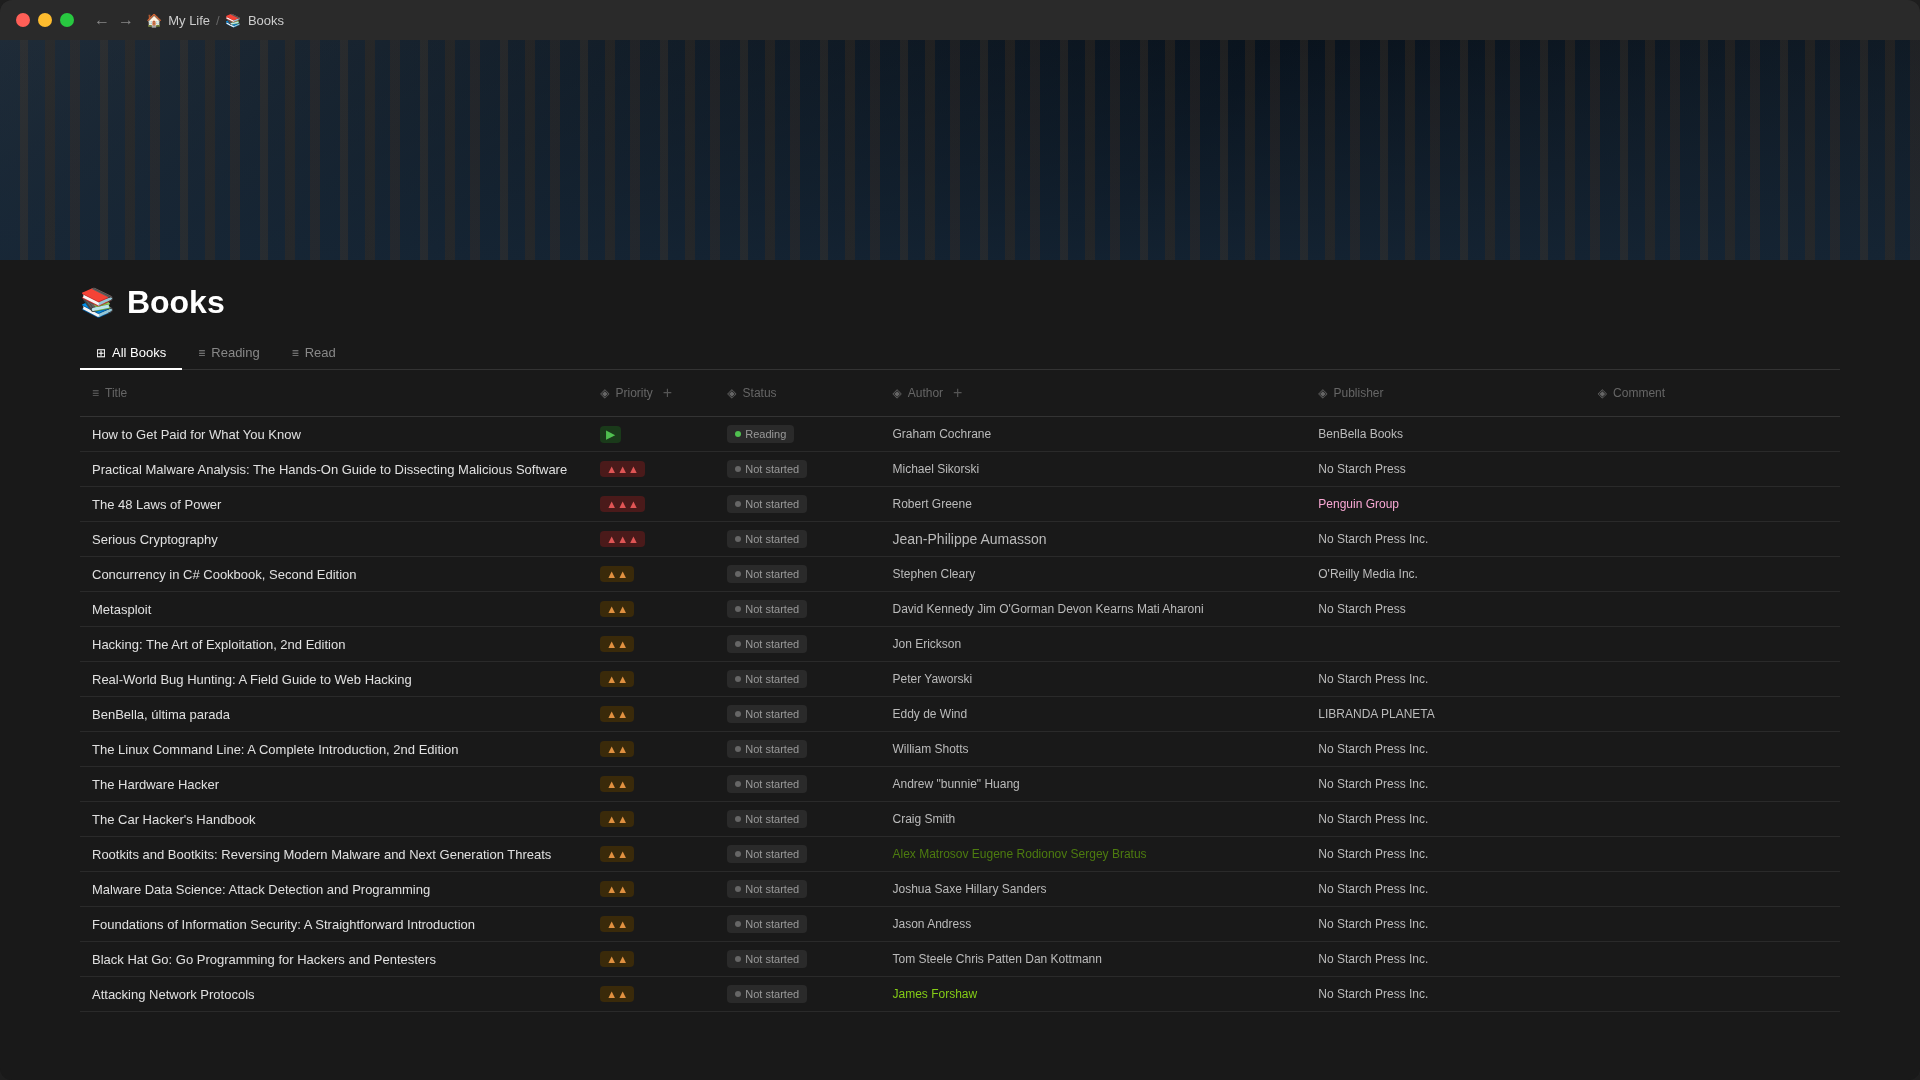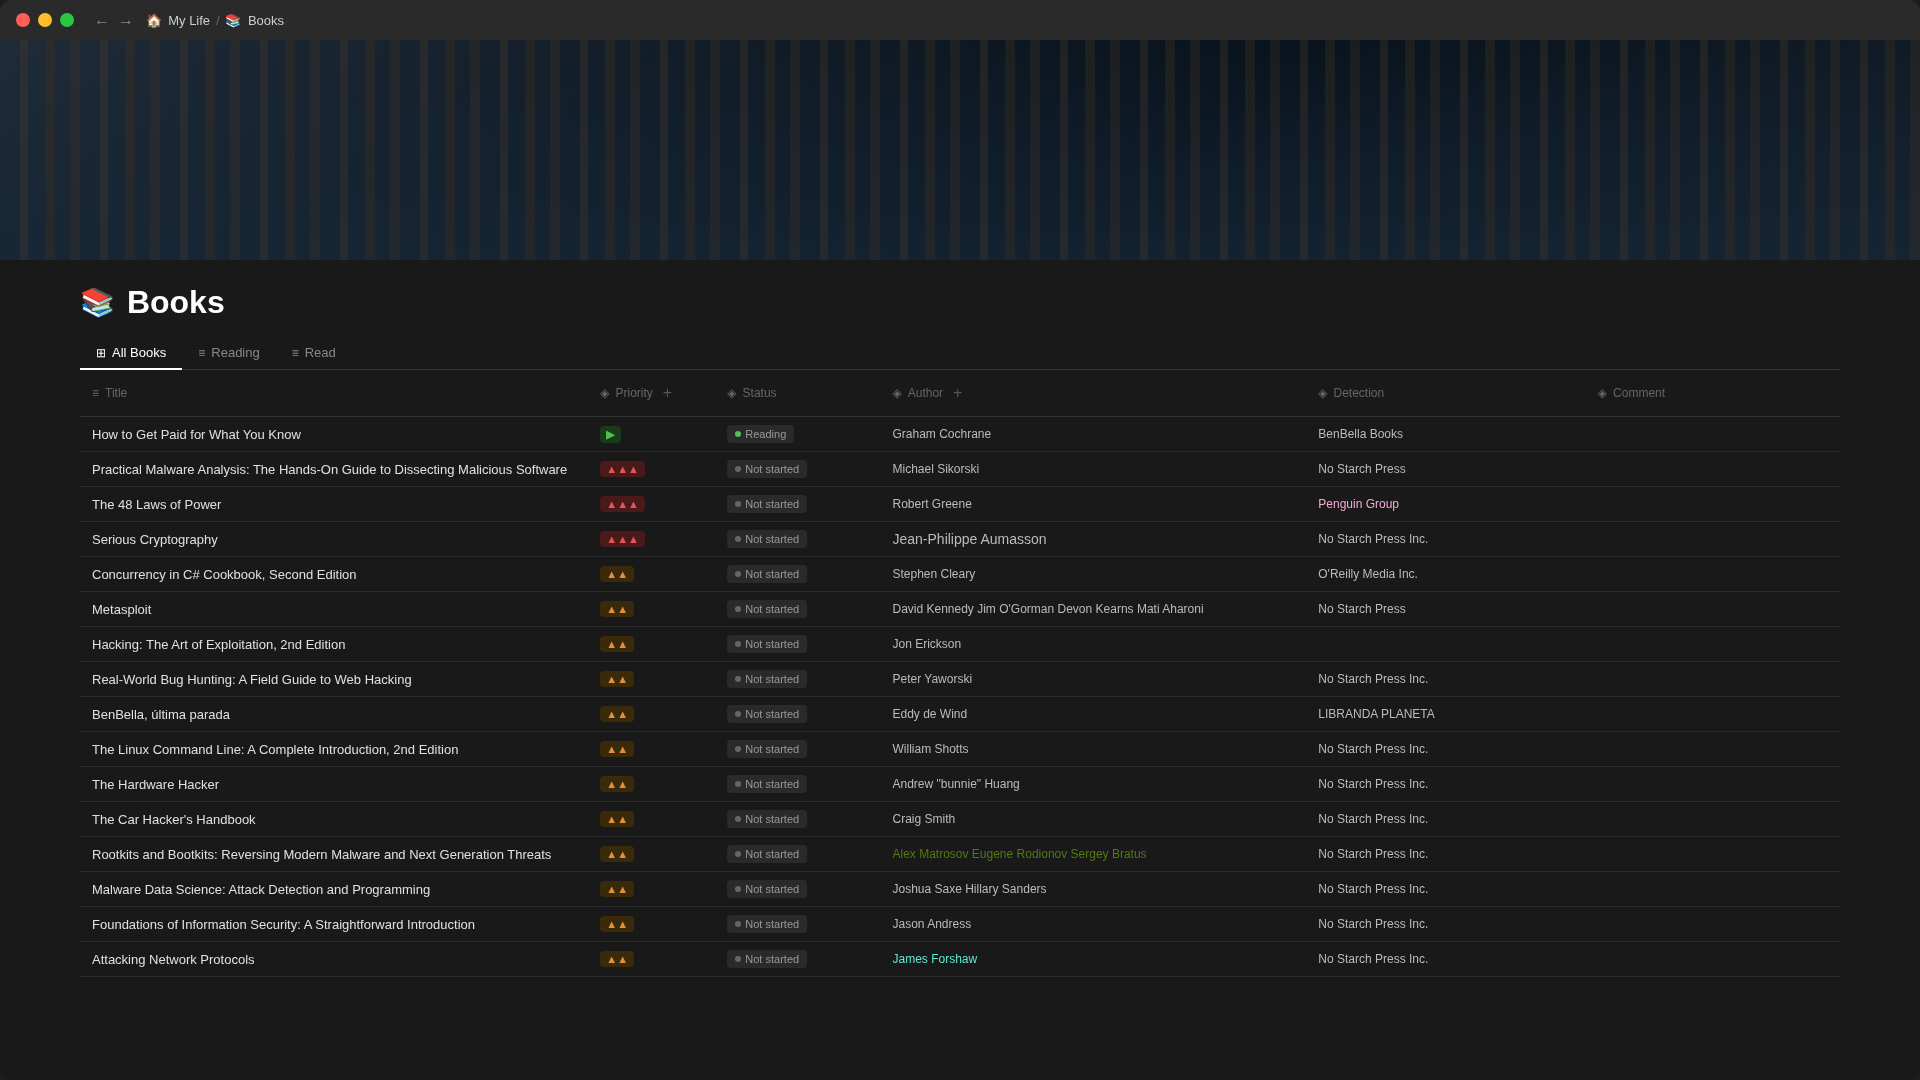"Detection" span { text: Detection -> Publisher }
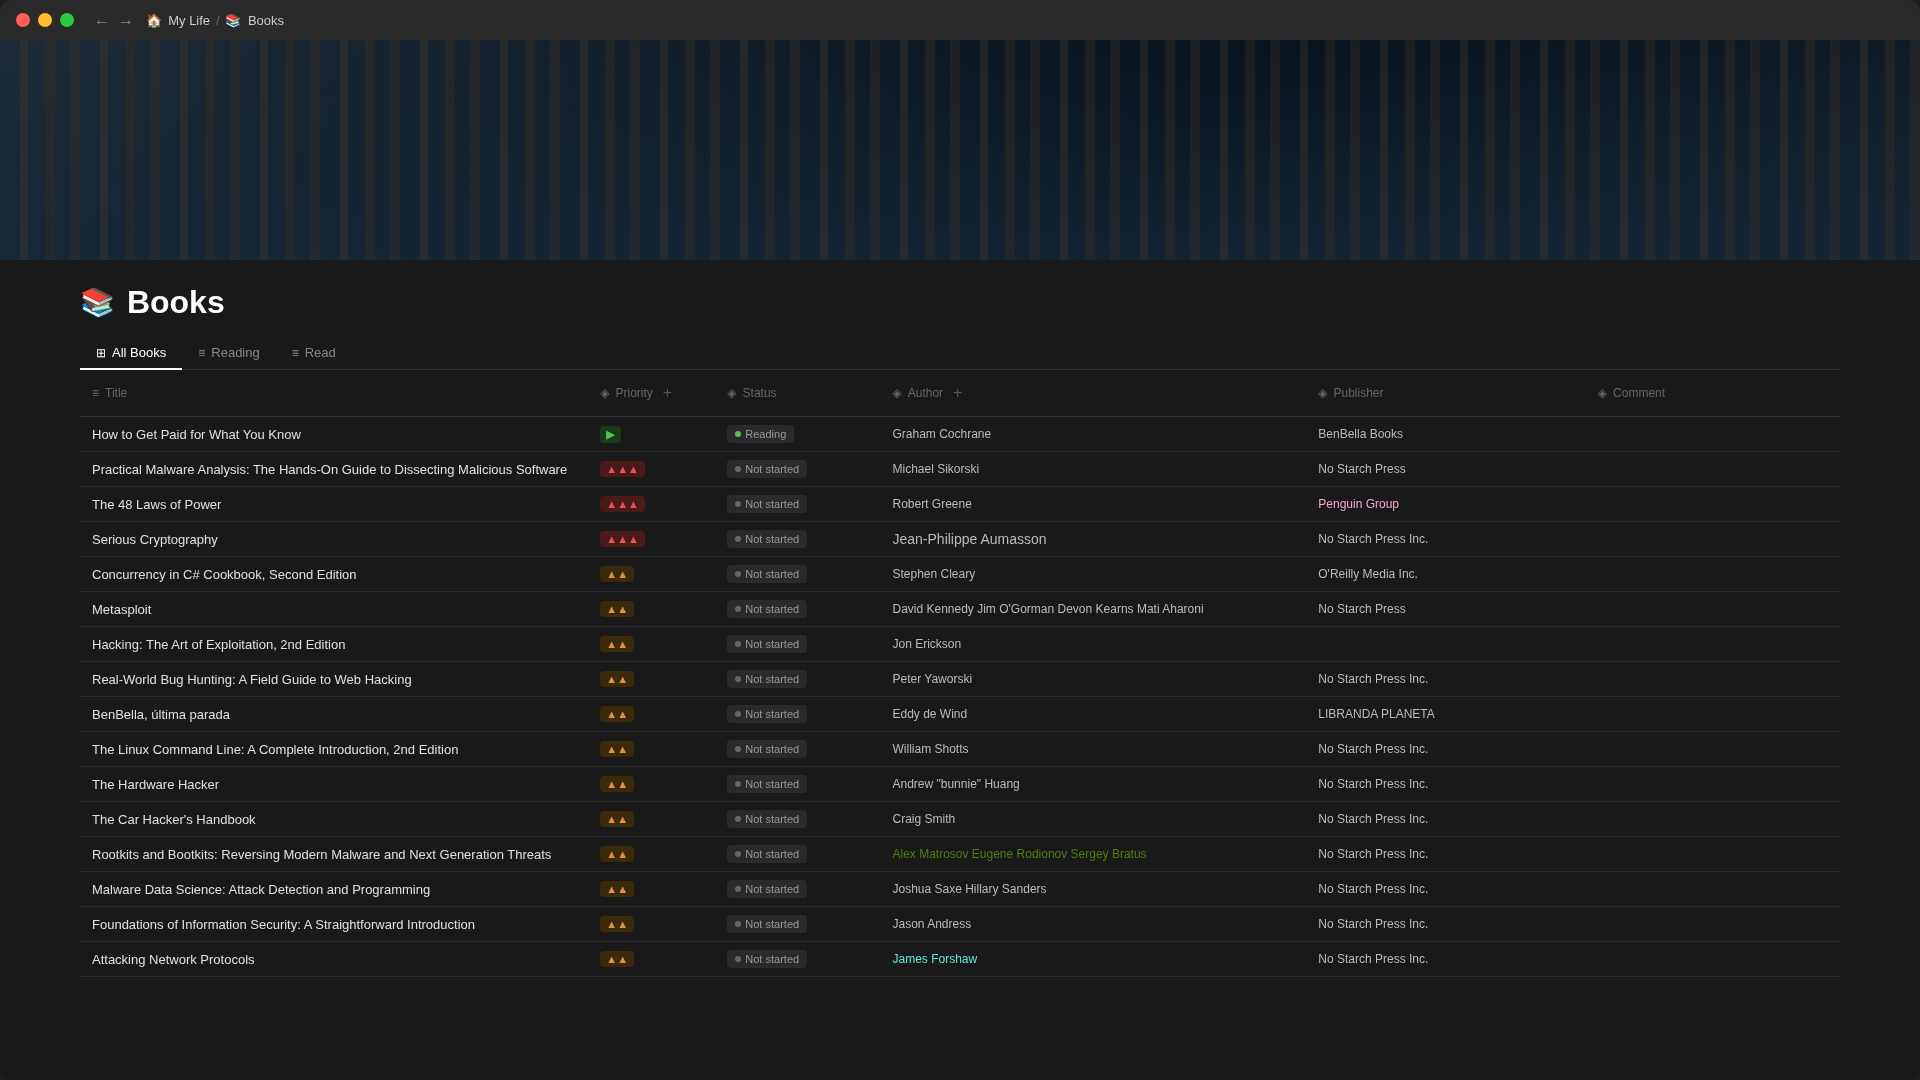"Black Hat Go: Go Programming" tr { html: none -> <tr> <td>Black Hat Go: Go Programming for Hackers and Pentesters</td> <td><span>▲▲</span></td> <td><span><span></span>Not started</span></td> <td>Tom Steele Chris Patten Dan Kottmann</td> <td>No Starch Press Inc.</td> <td></td> </tr> }
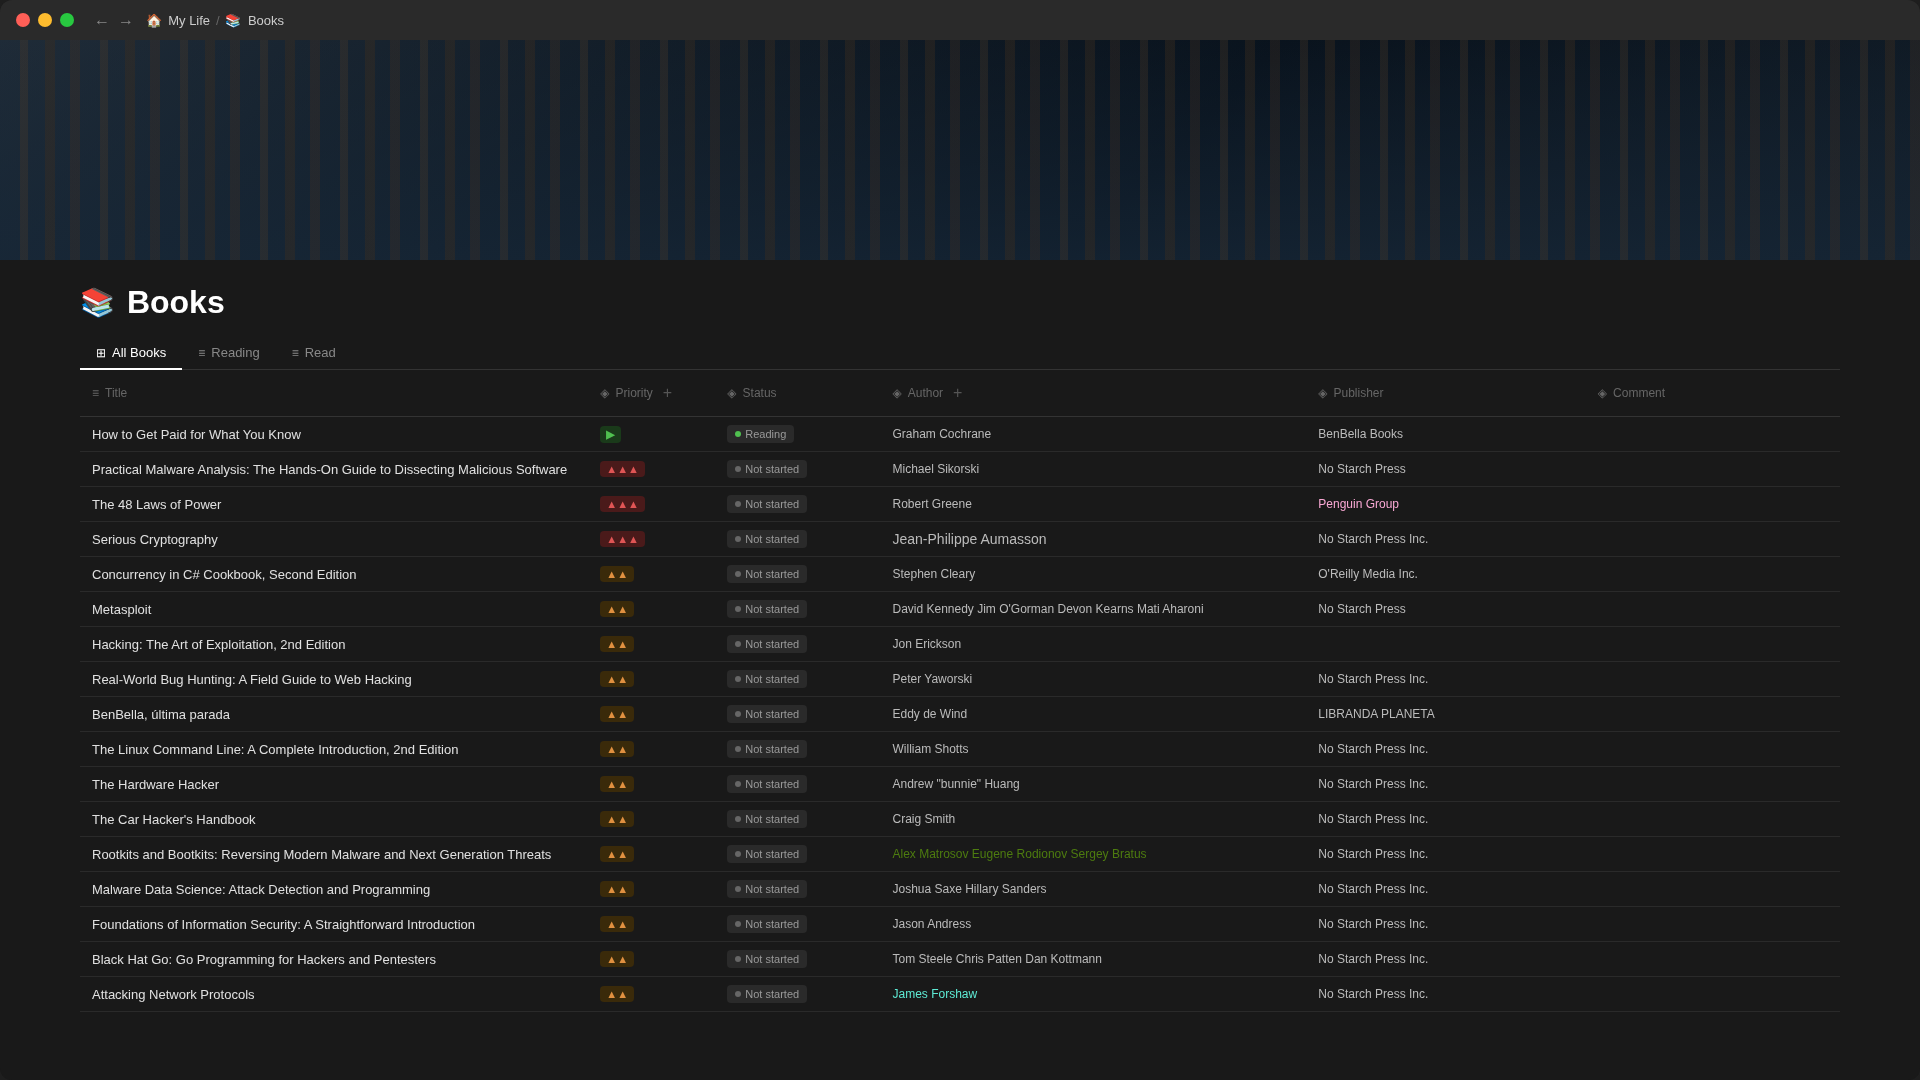"James Forshaw" td { color: #5eead4 -> #84cc16 }
